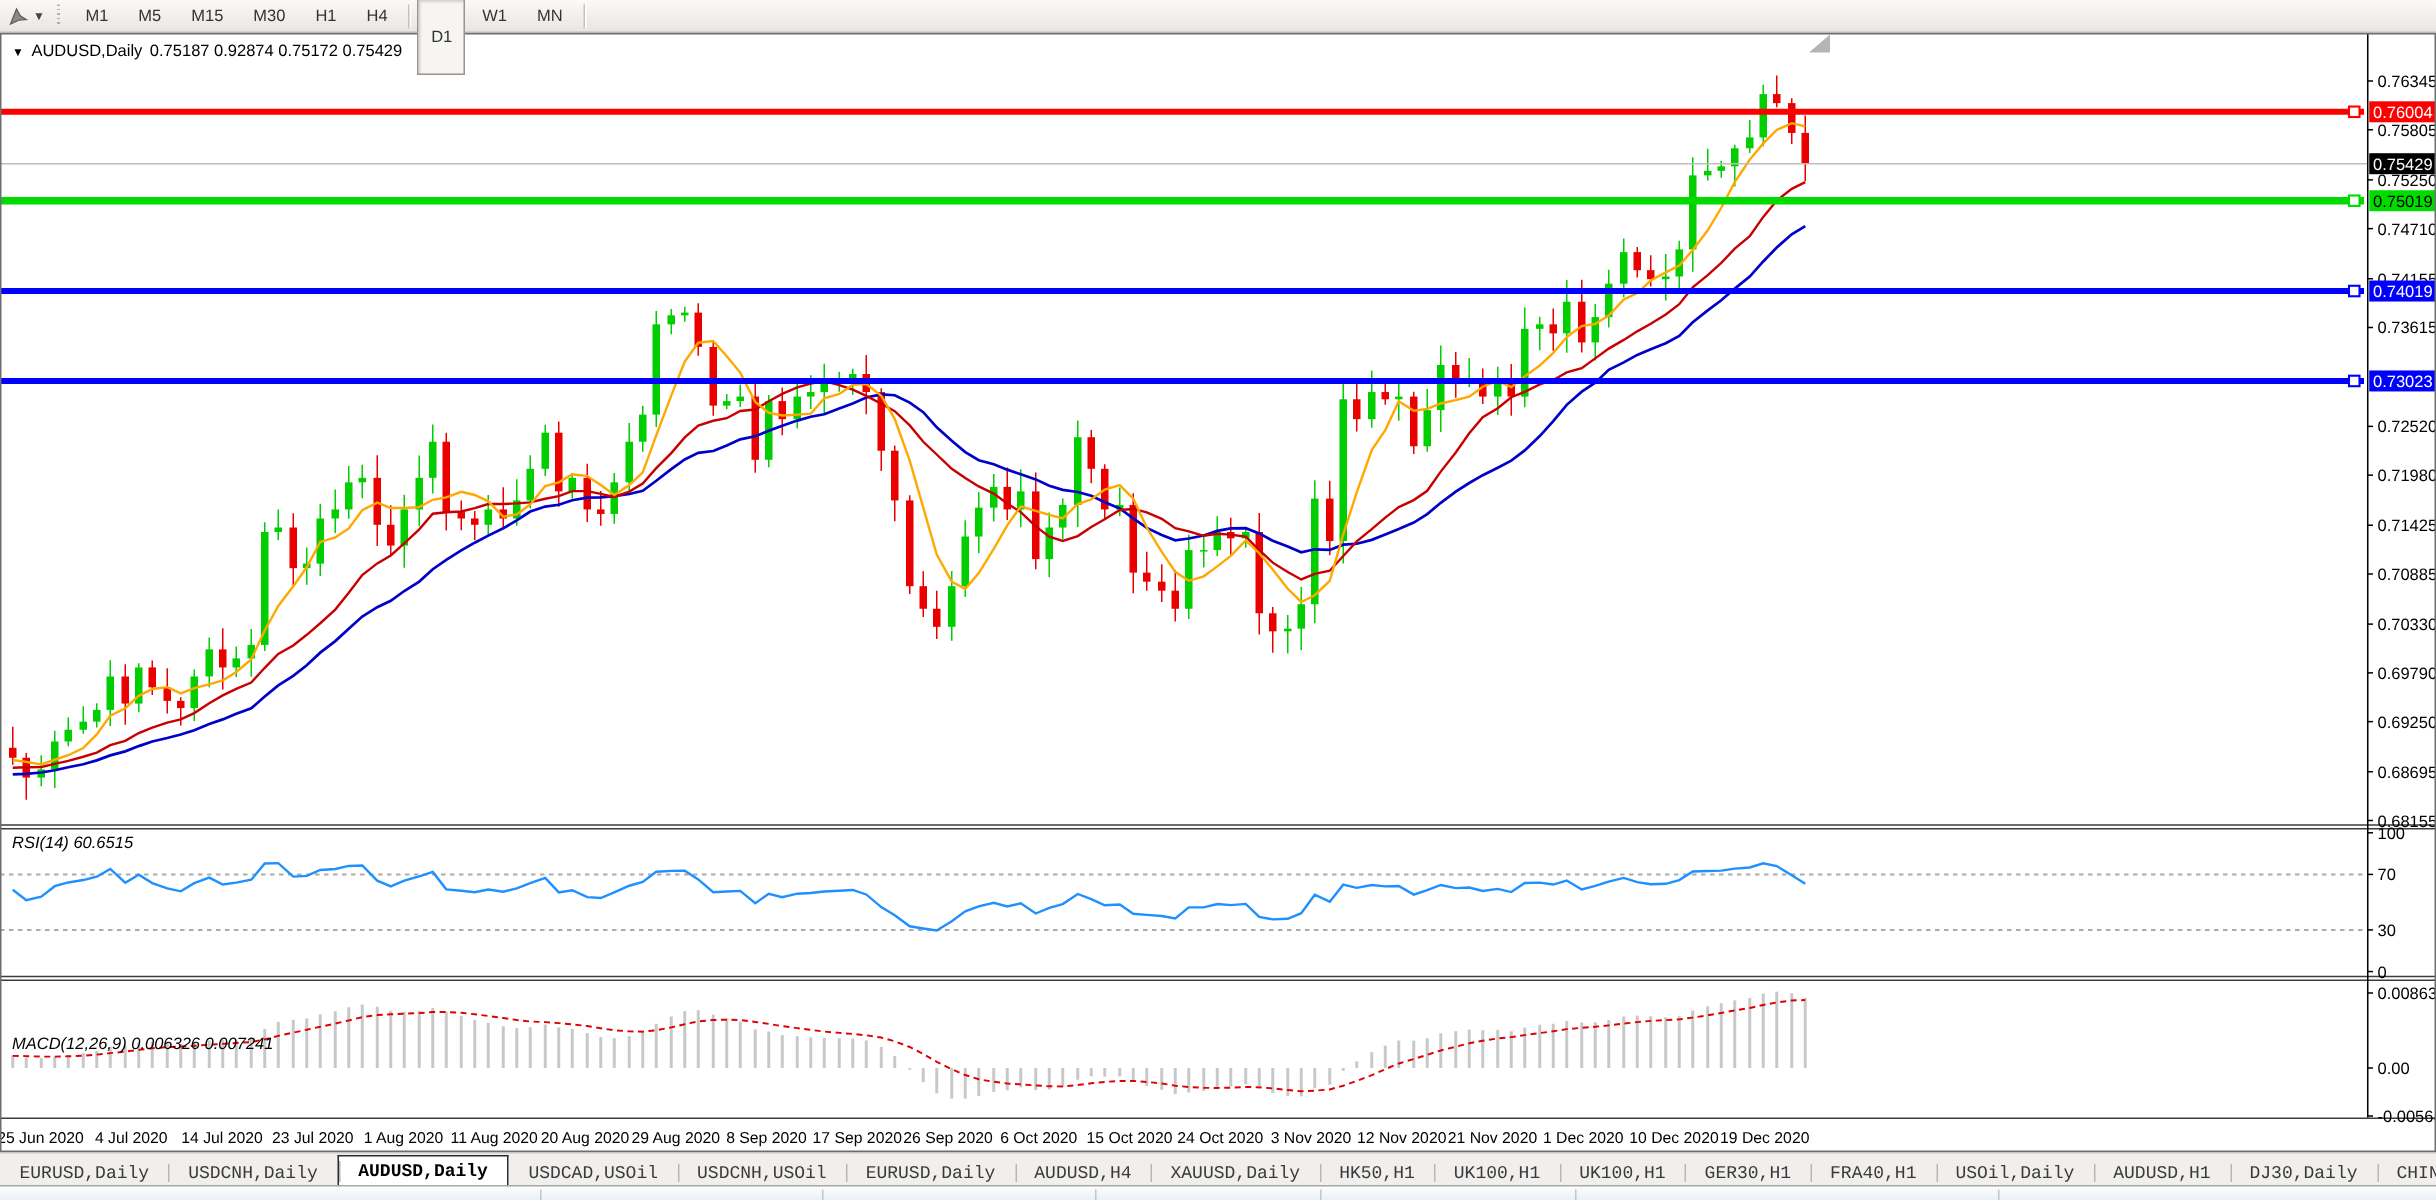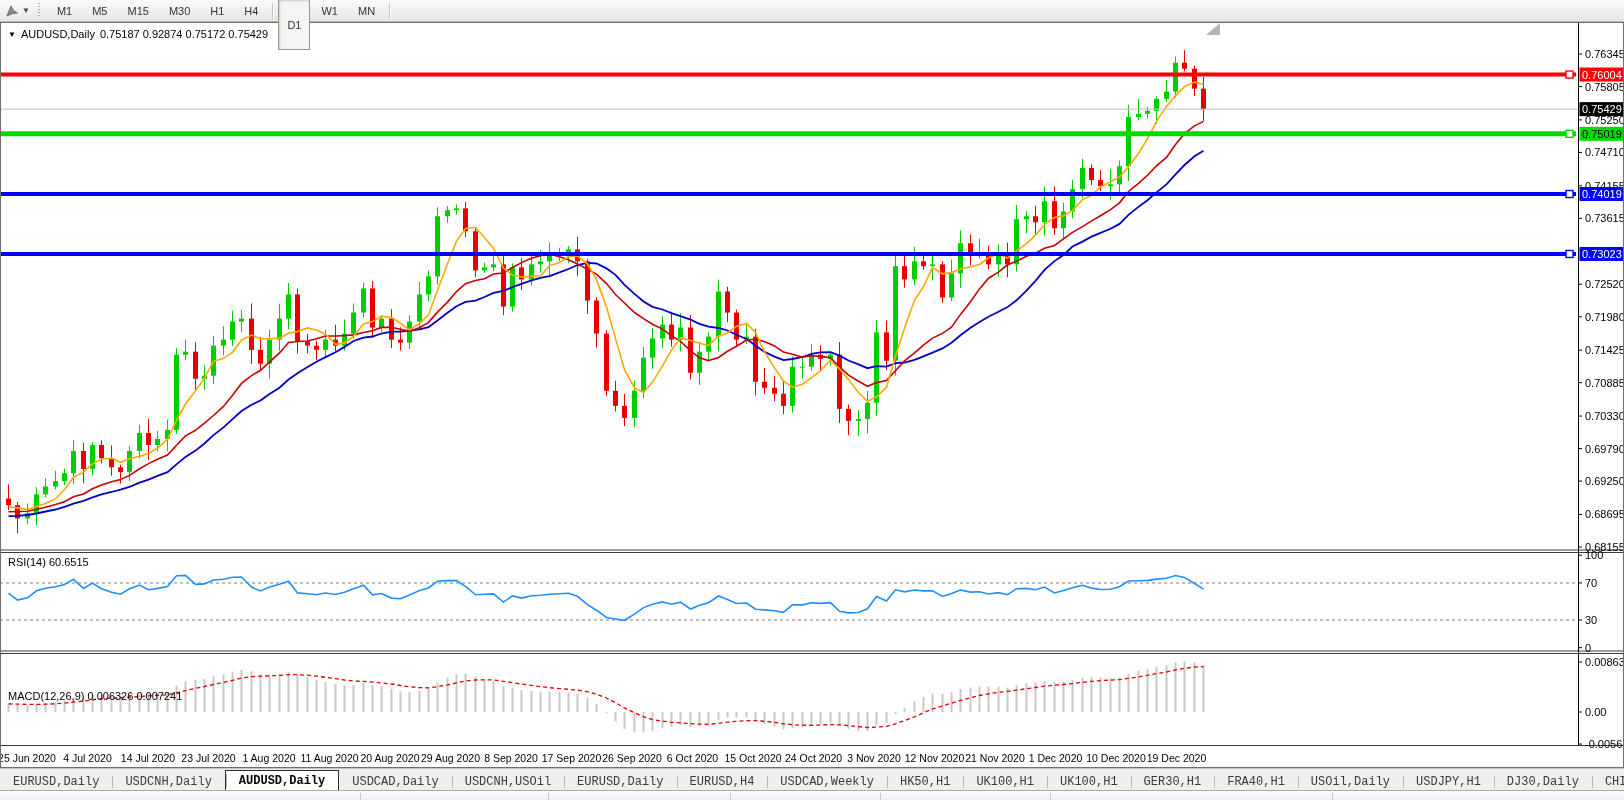"RSI(14) 60.6515" .pane-label { font-style: none -> italic }
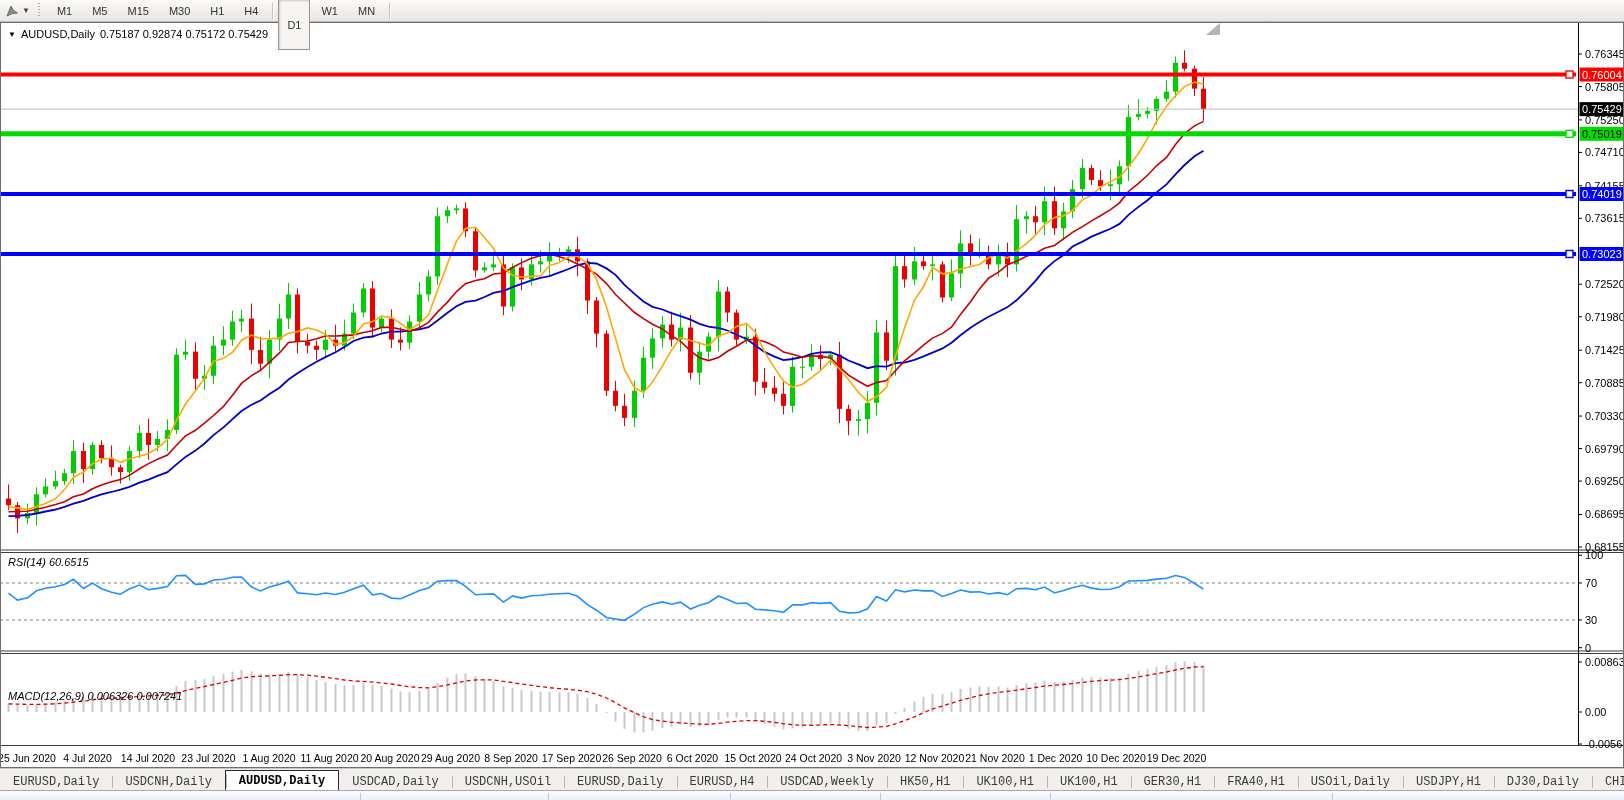"USDCAD,Daily" div.tab { text: USDCAD,Daily -> USDCAD,USOil }
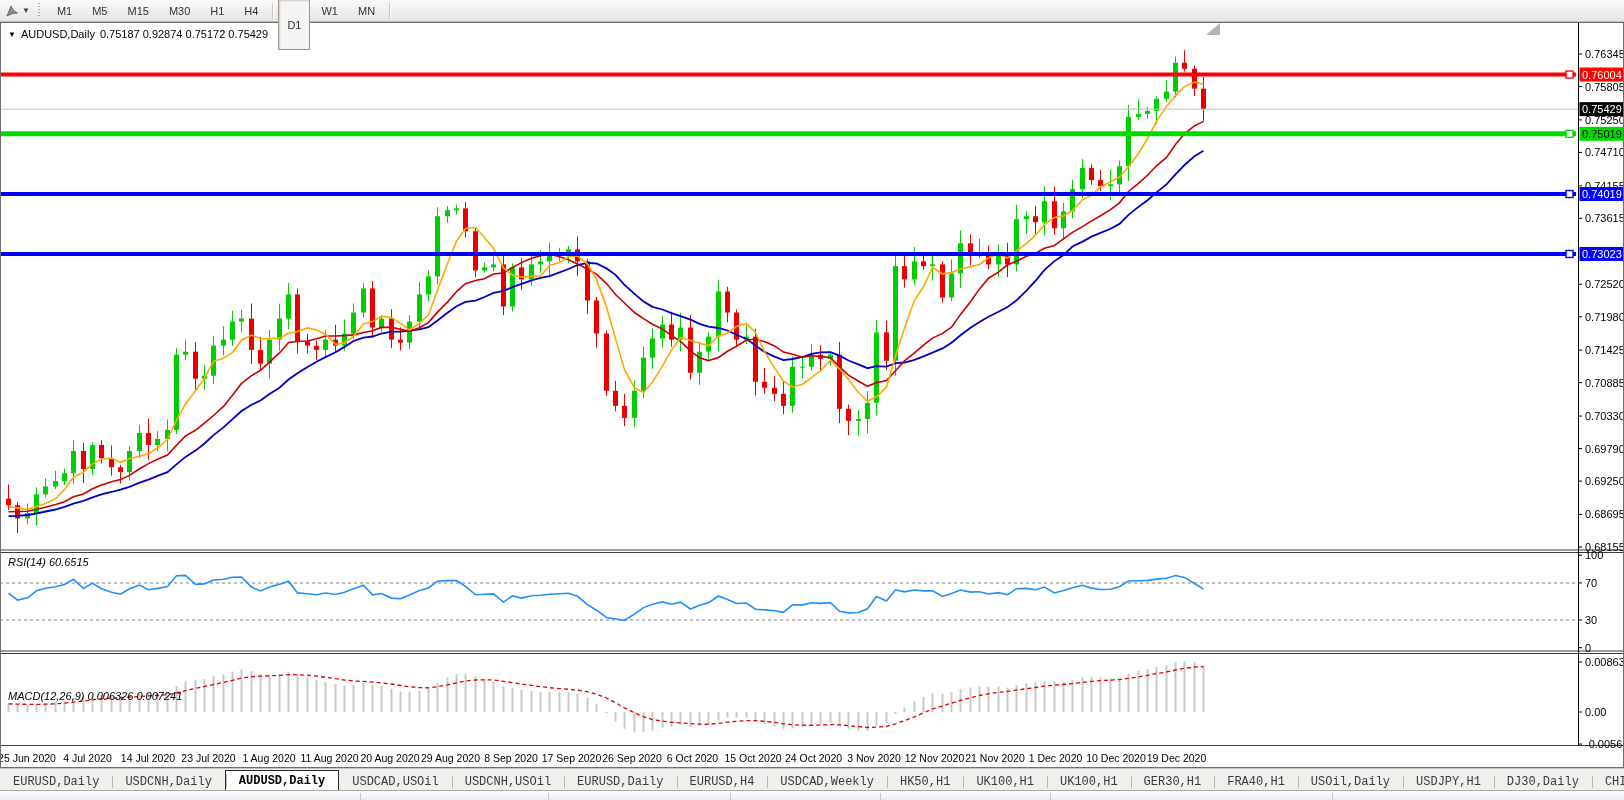"EURUSD,H4" div.tab { text: EURUSD,H4 -> AUDUSD,H4 }
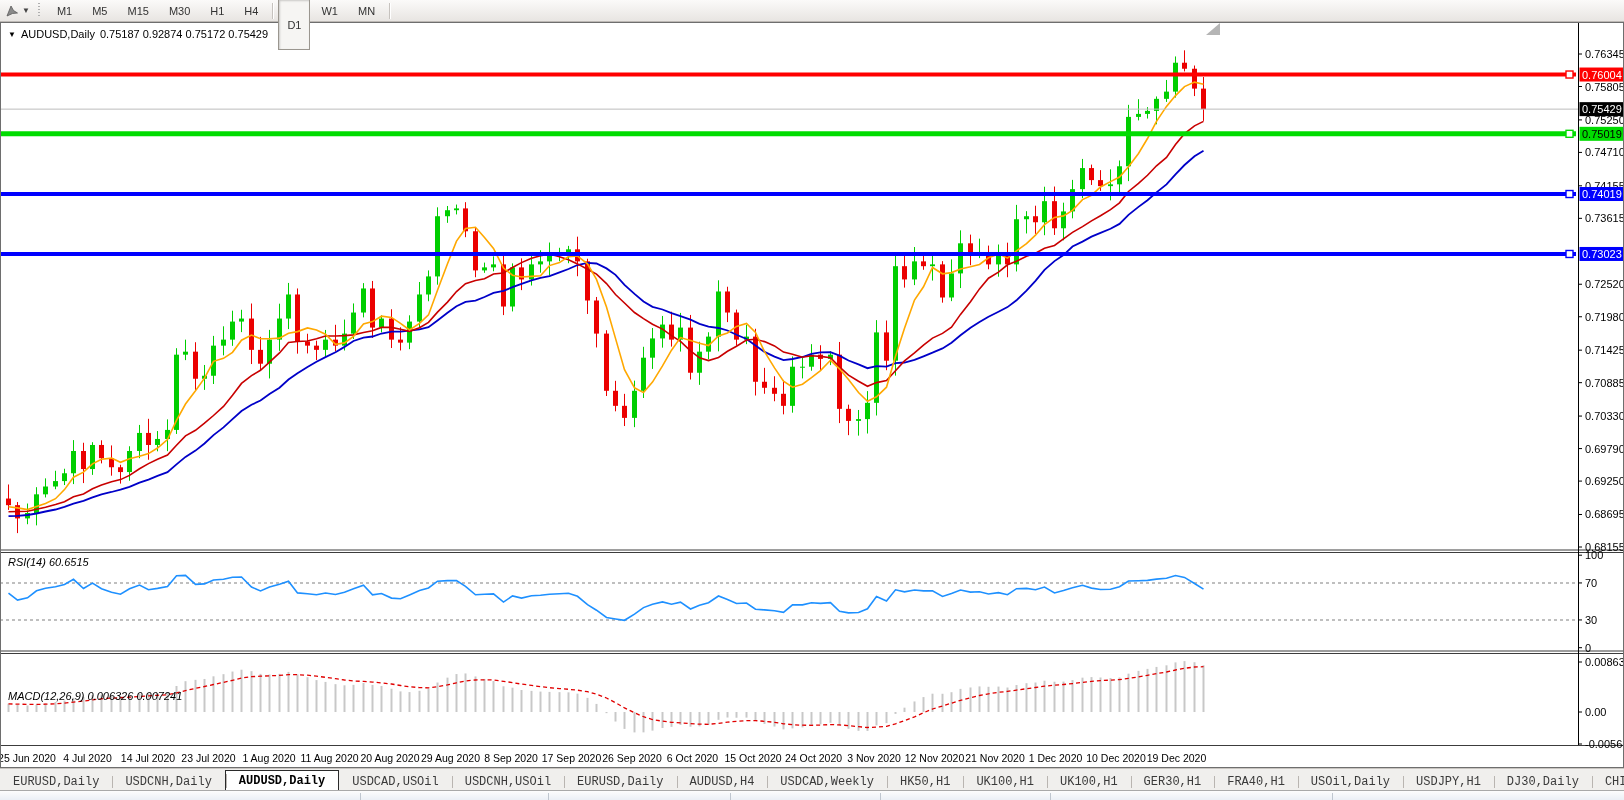"USDCAD,Weekly" div.tab { text: USDCAD,Weekly -> XAUUSD,Daily }
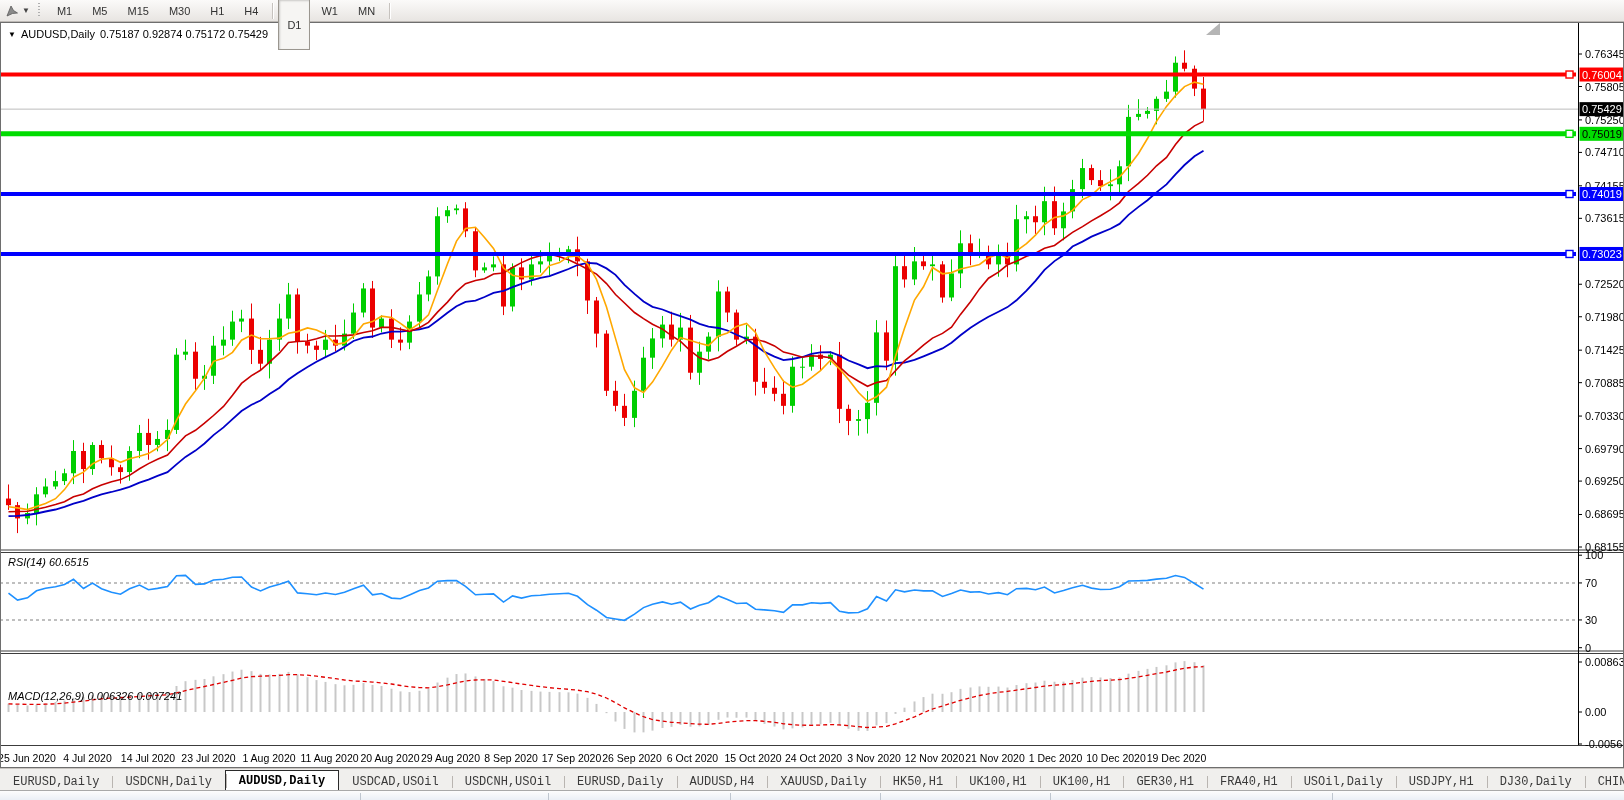"USDJPY,H1" div.tab { text: USDJPY,H1 -> AUDUSD,H1 }
